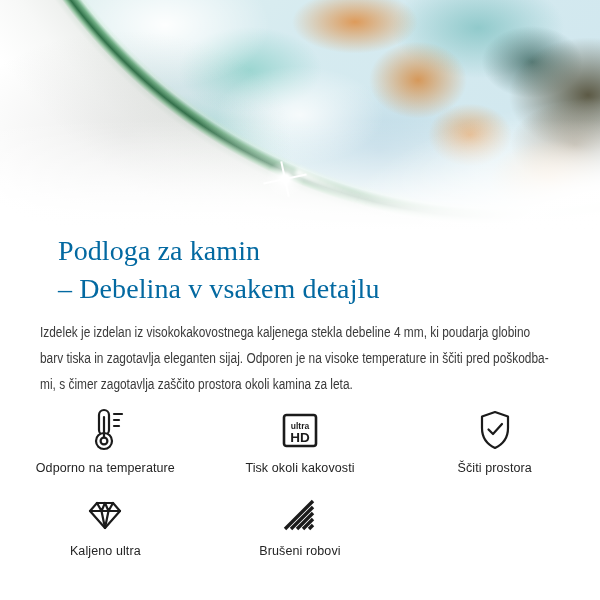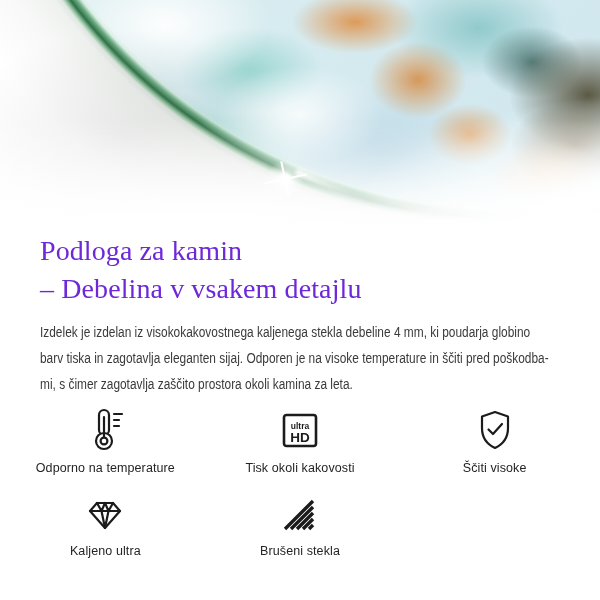"Podloga za kamin" h1 { color: #6d28d9 -> #0369a1; margin: 2px 0 0 40px -> 2px 0 0 58px }
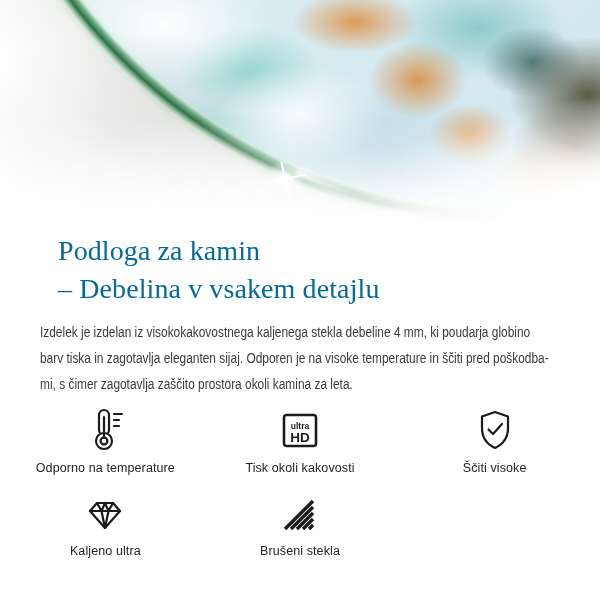"Ščiti visoke" div.label { text: visoke -> prostora }
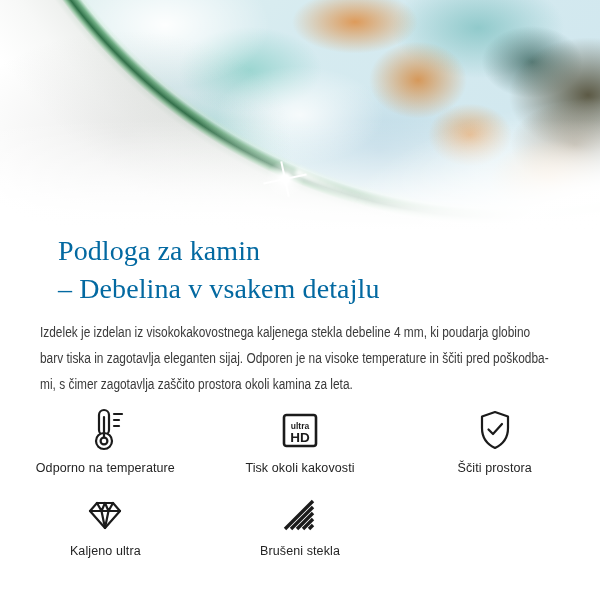"Brušeni stekla" div.label { text: stekla -> robovi }
